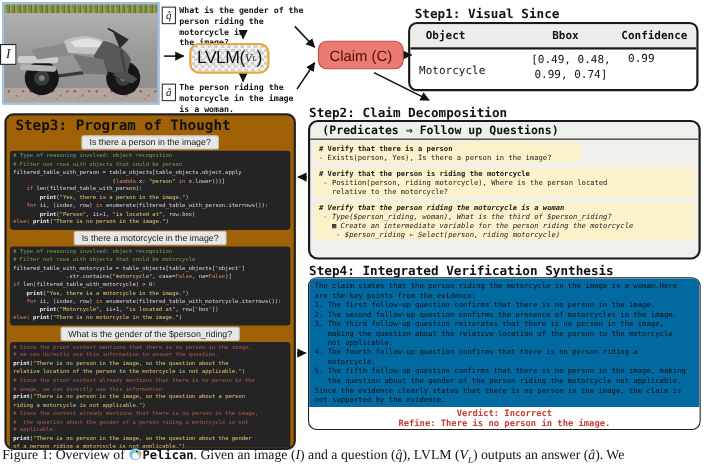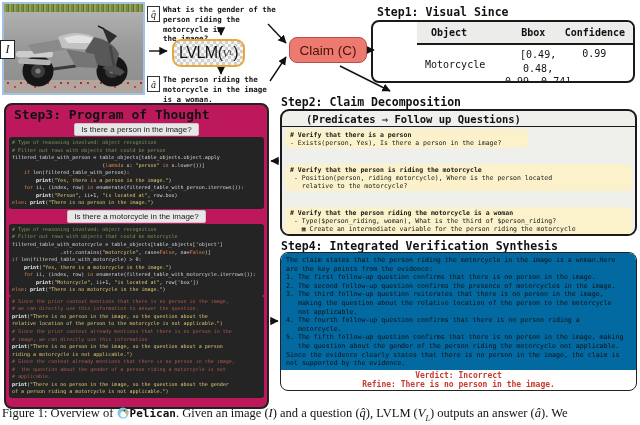"Object" .vtable { padding-left: 44px -> none }
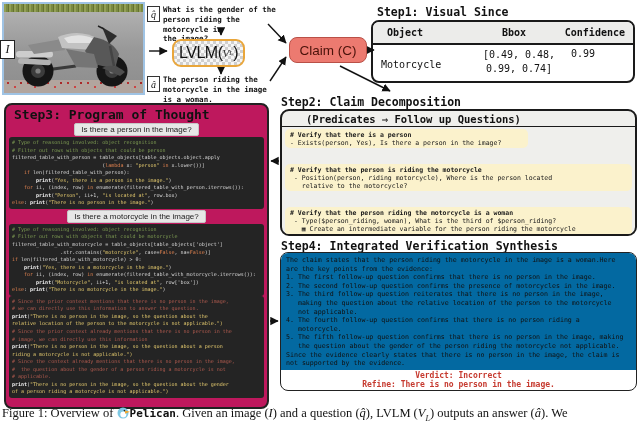"Step3: Program of Thought" .s3box { background: #be185d -> #a16207 }
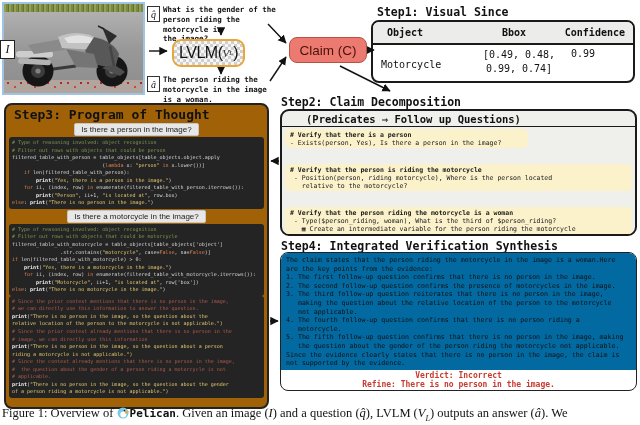"(Predicates ⇒ Follow up Questions)" .s2head { padding: 2px 24px 1px -> 2px 11px 1px }
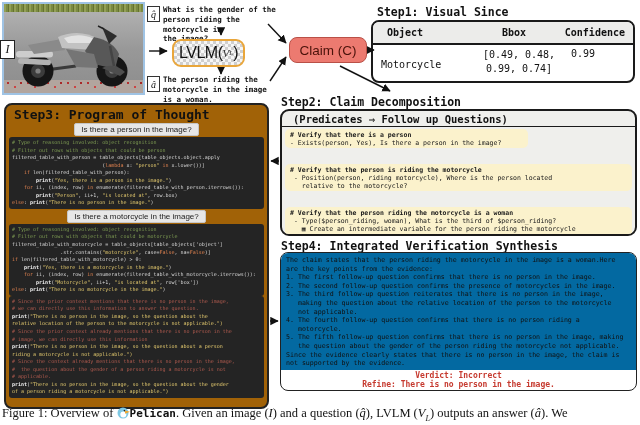"# Verify that there is" .plist { gap: 16px -> 4px }
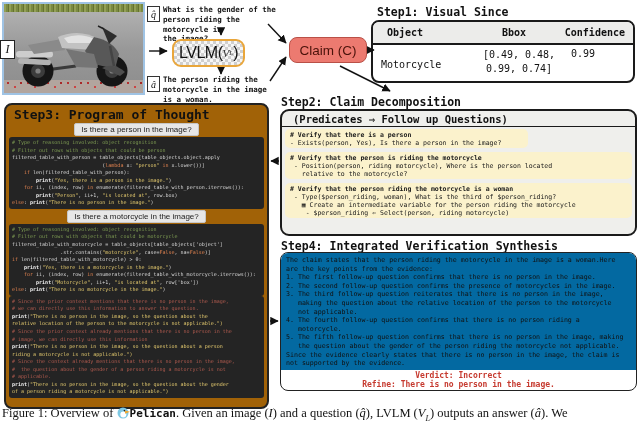"# Verify that the person riding" .pbox3 { font-style: none -> italic }
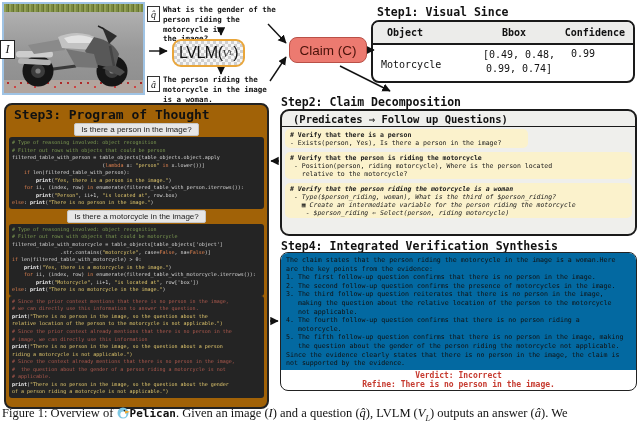"What is the gender of the $person_riding?" div.pill { html: none -> <div>What is the gender of the $person_riding?</div> }
